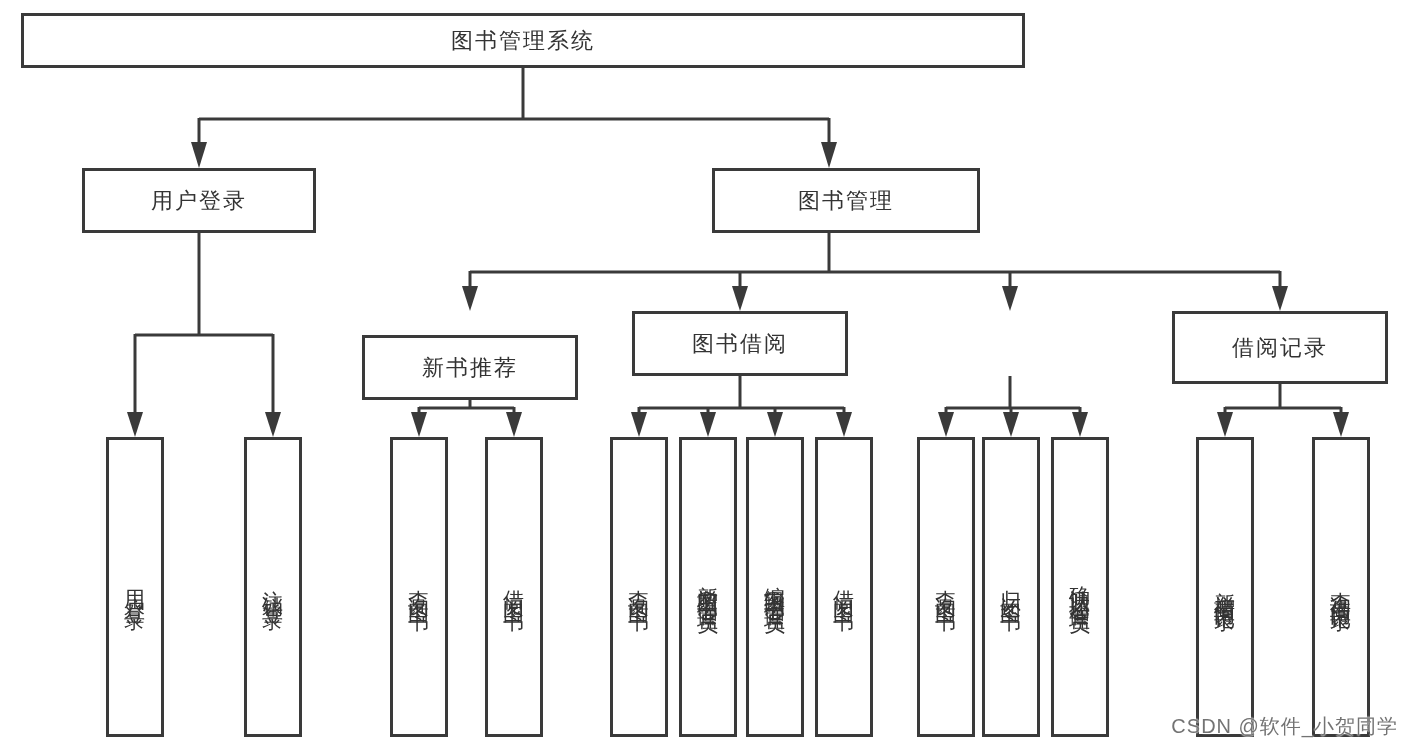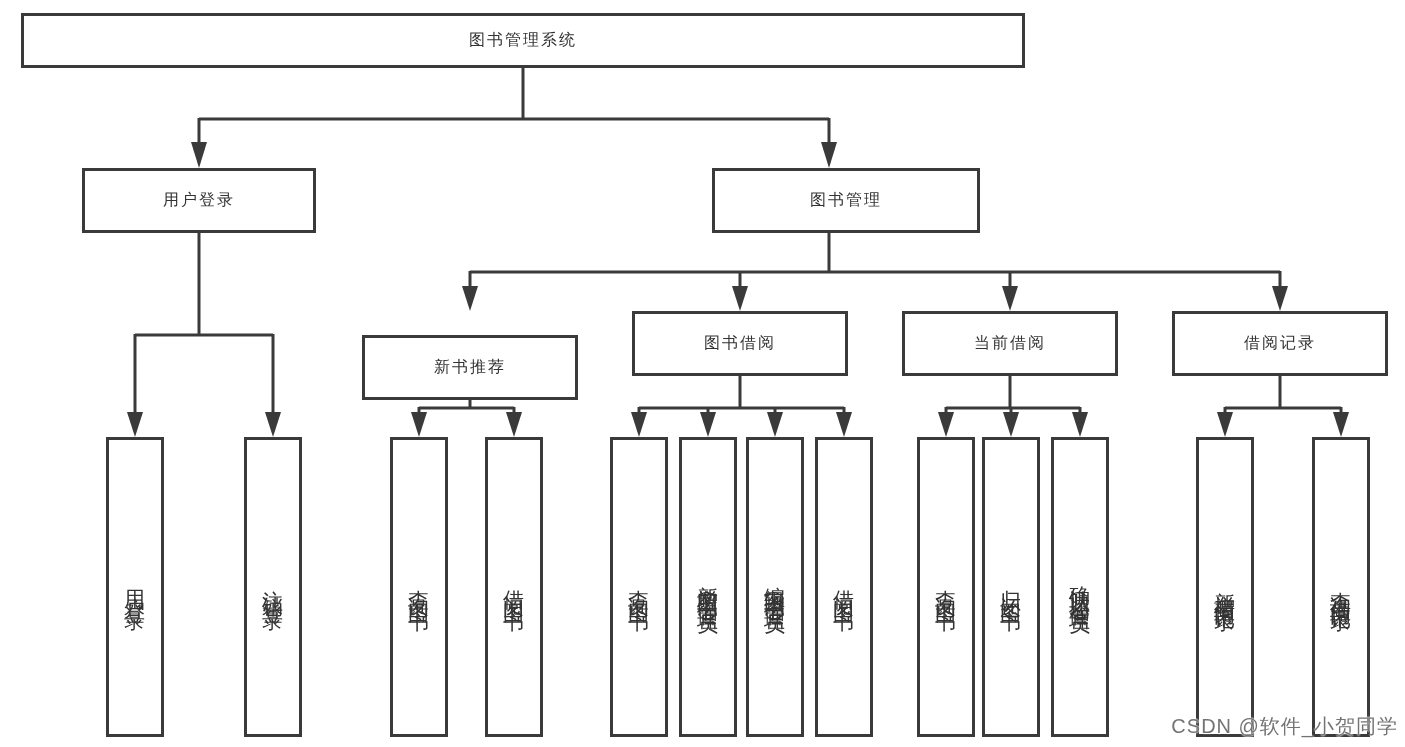"图书管理系统" .hbox { font-size: 16px -> 22px }
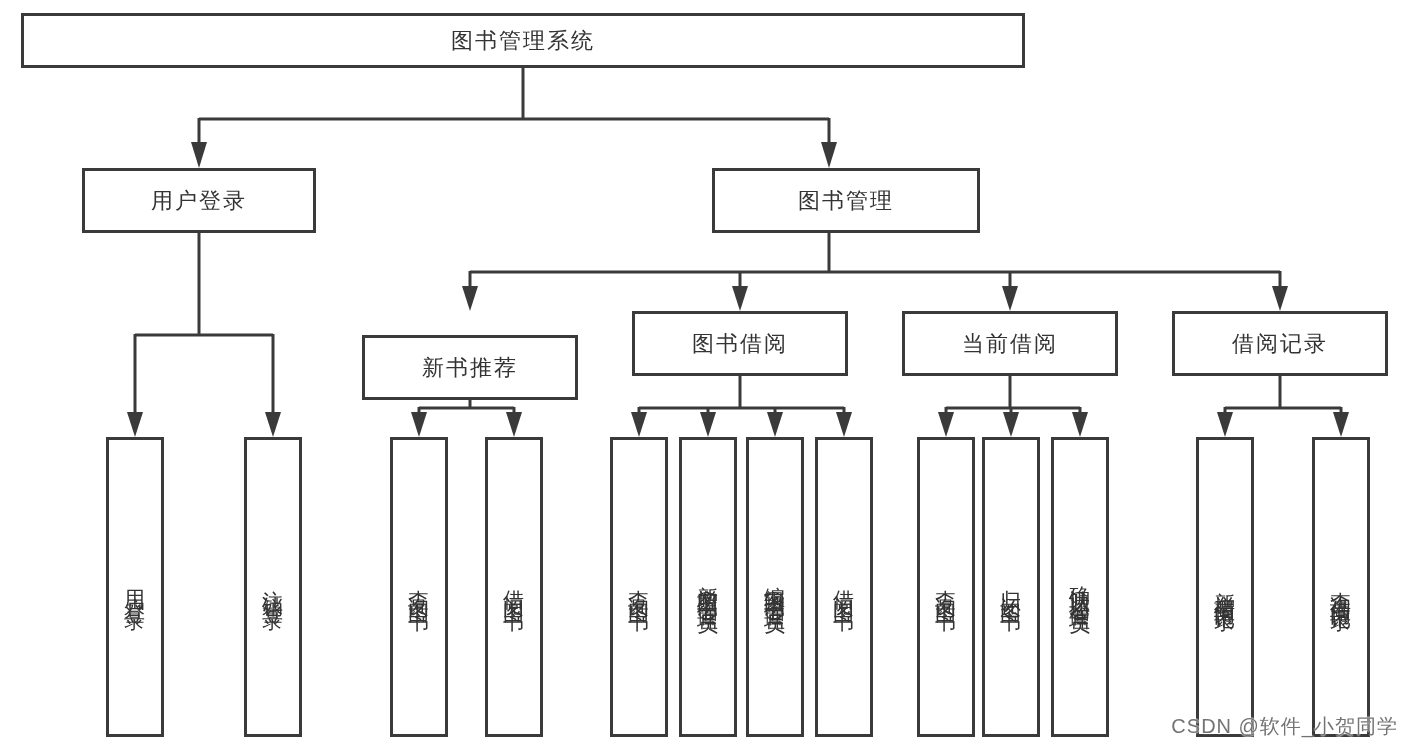"当前借阅" div.box { html: <div> <span>当前借阅</span> </div> -> none }
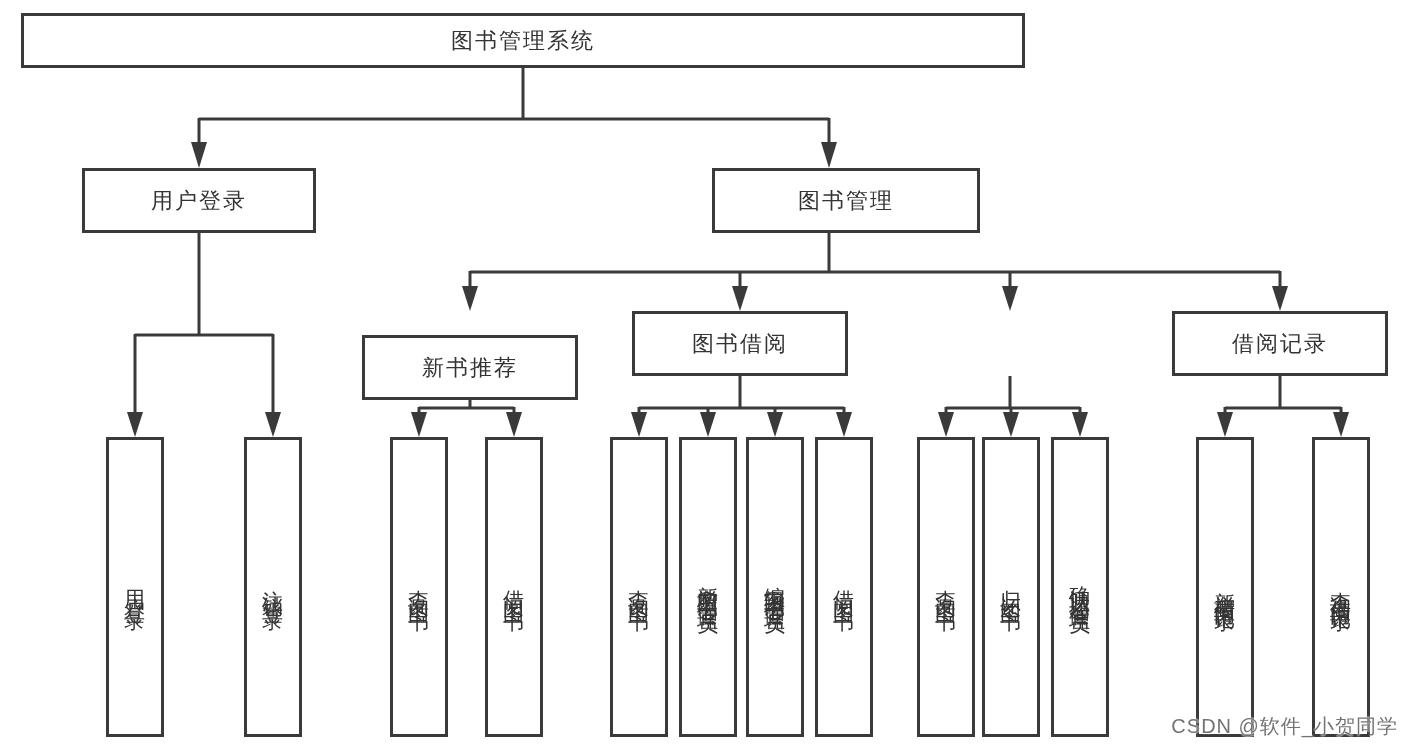"借阅记录" .m-records { height: 65px -> 73px }
